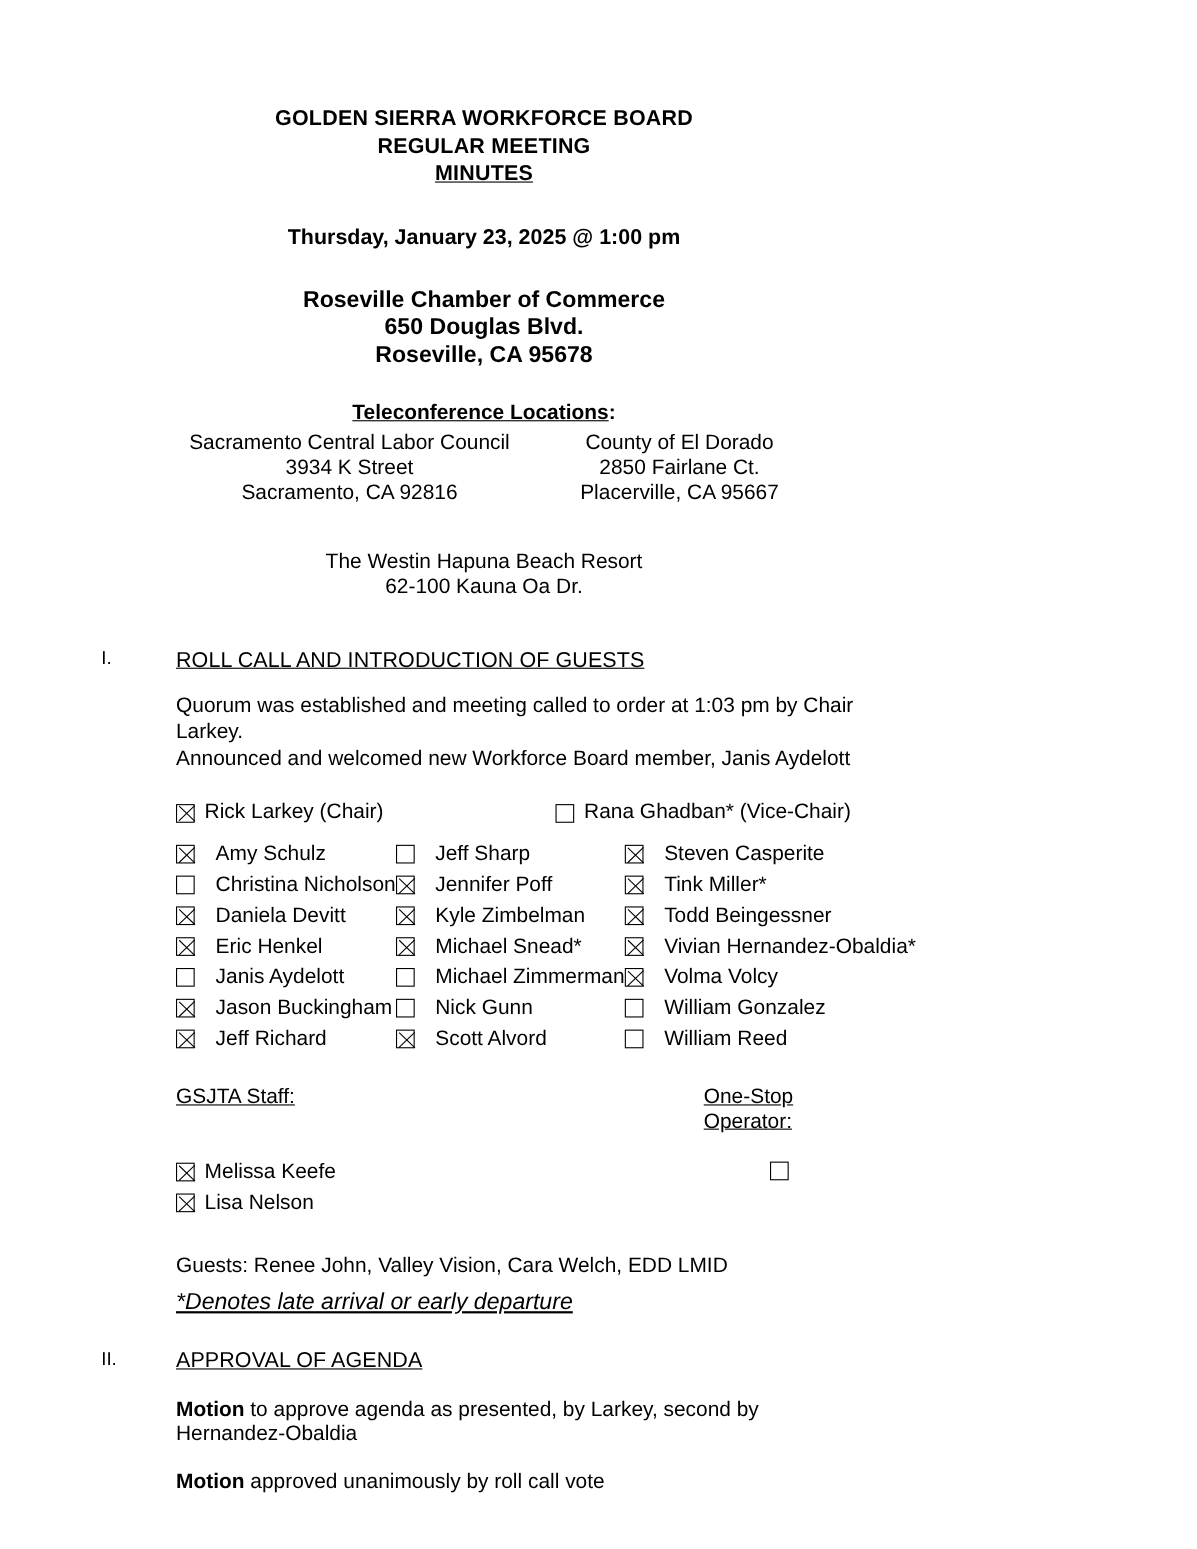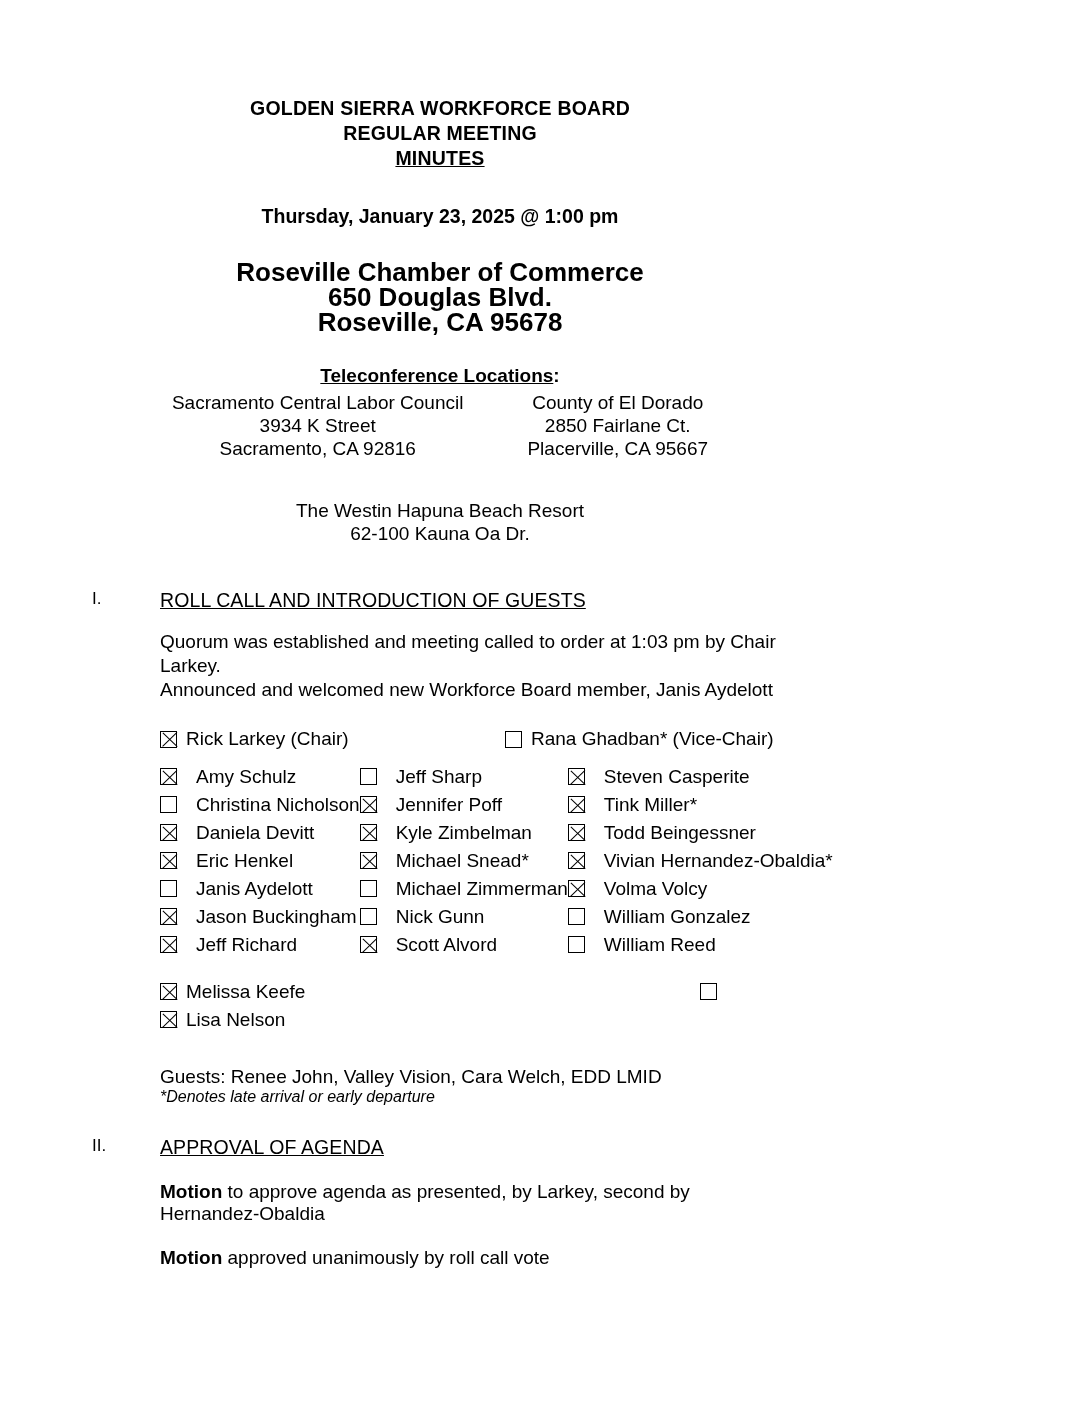"Roseville Chamber of Commerce" .venue-block { font-size: 26px -> 21px }
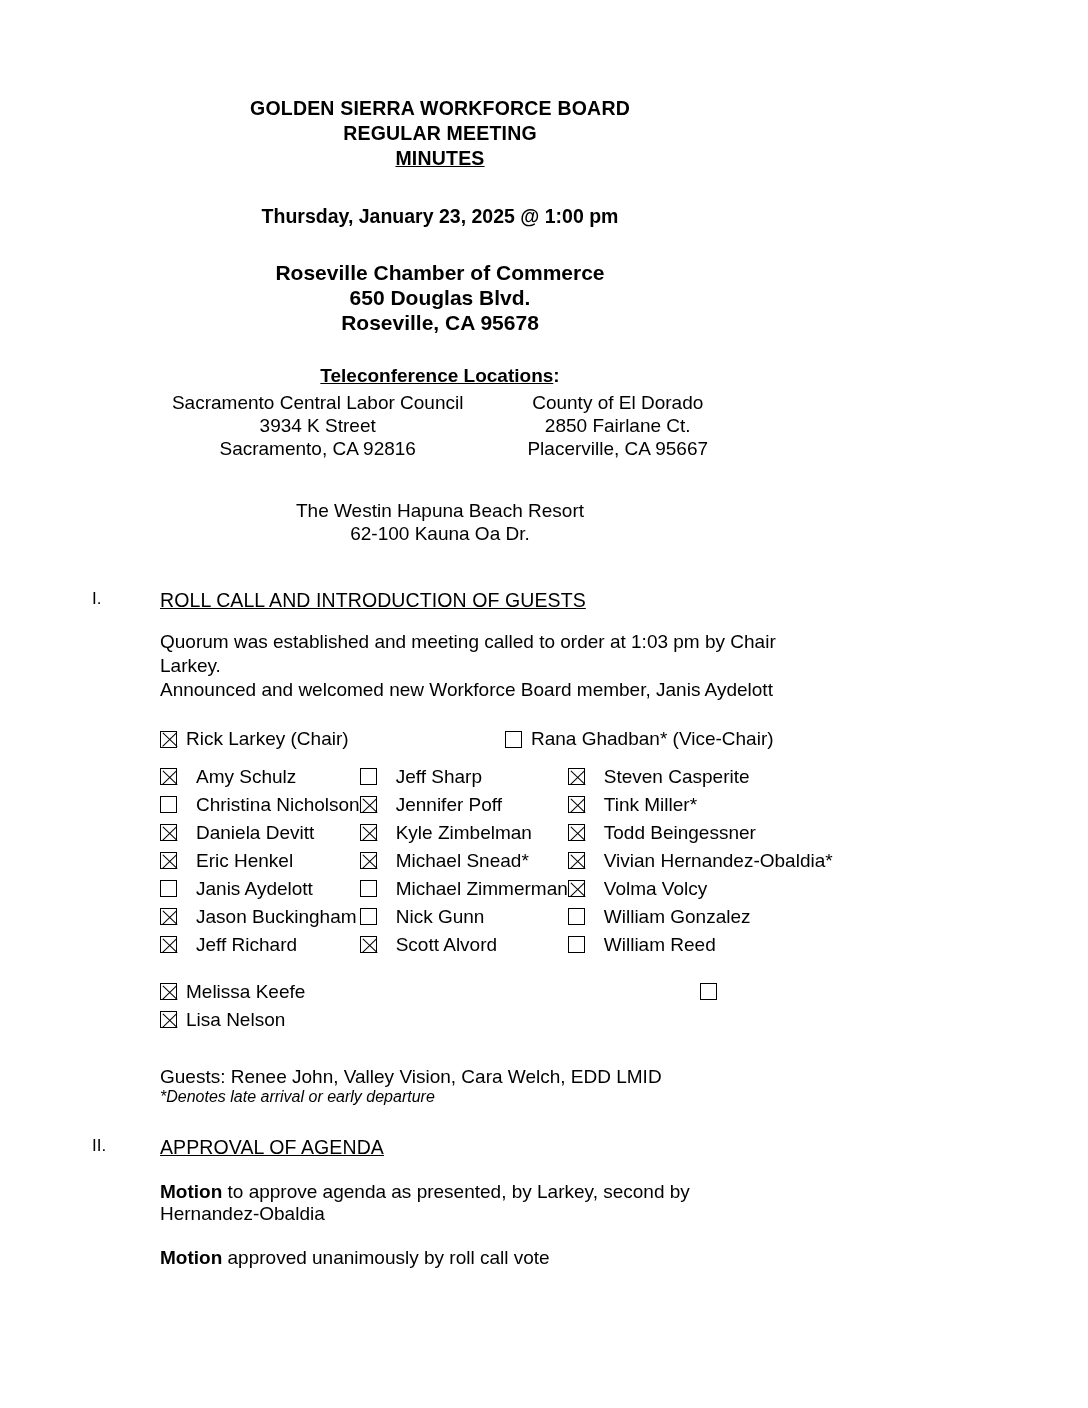"GSJTA Staff:" div.staff-head-row { html: none -> <div> <div>GSJTA Staff:</div> <div>One-Stop Operator:</div> </div> }
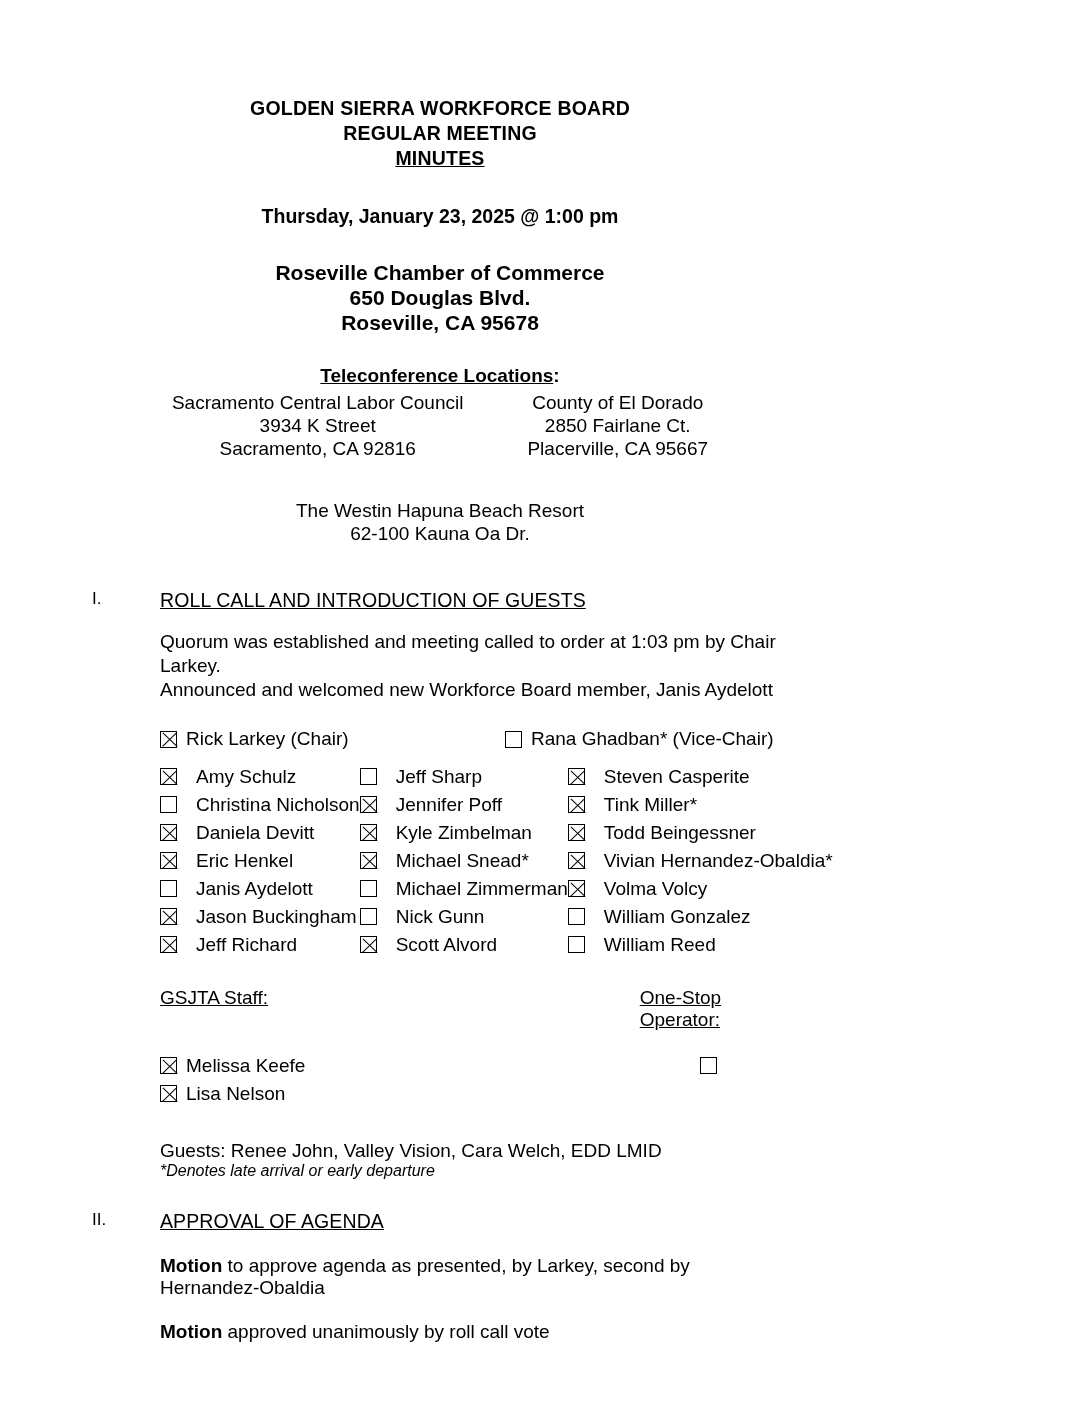"*Denotes late arrival or early" .denotes { font-size: 16px -> 21px; margin-top: none -> 10px; text-decoration: none -> underline }
